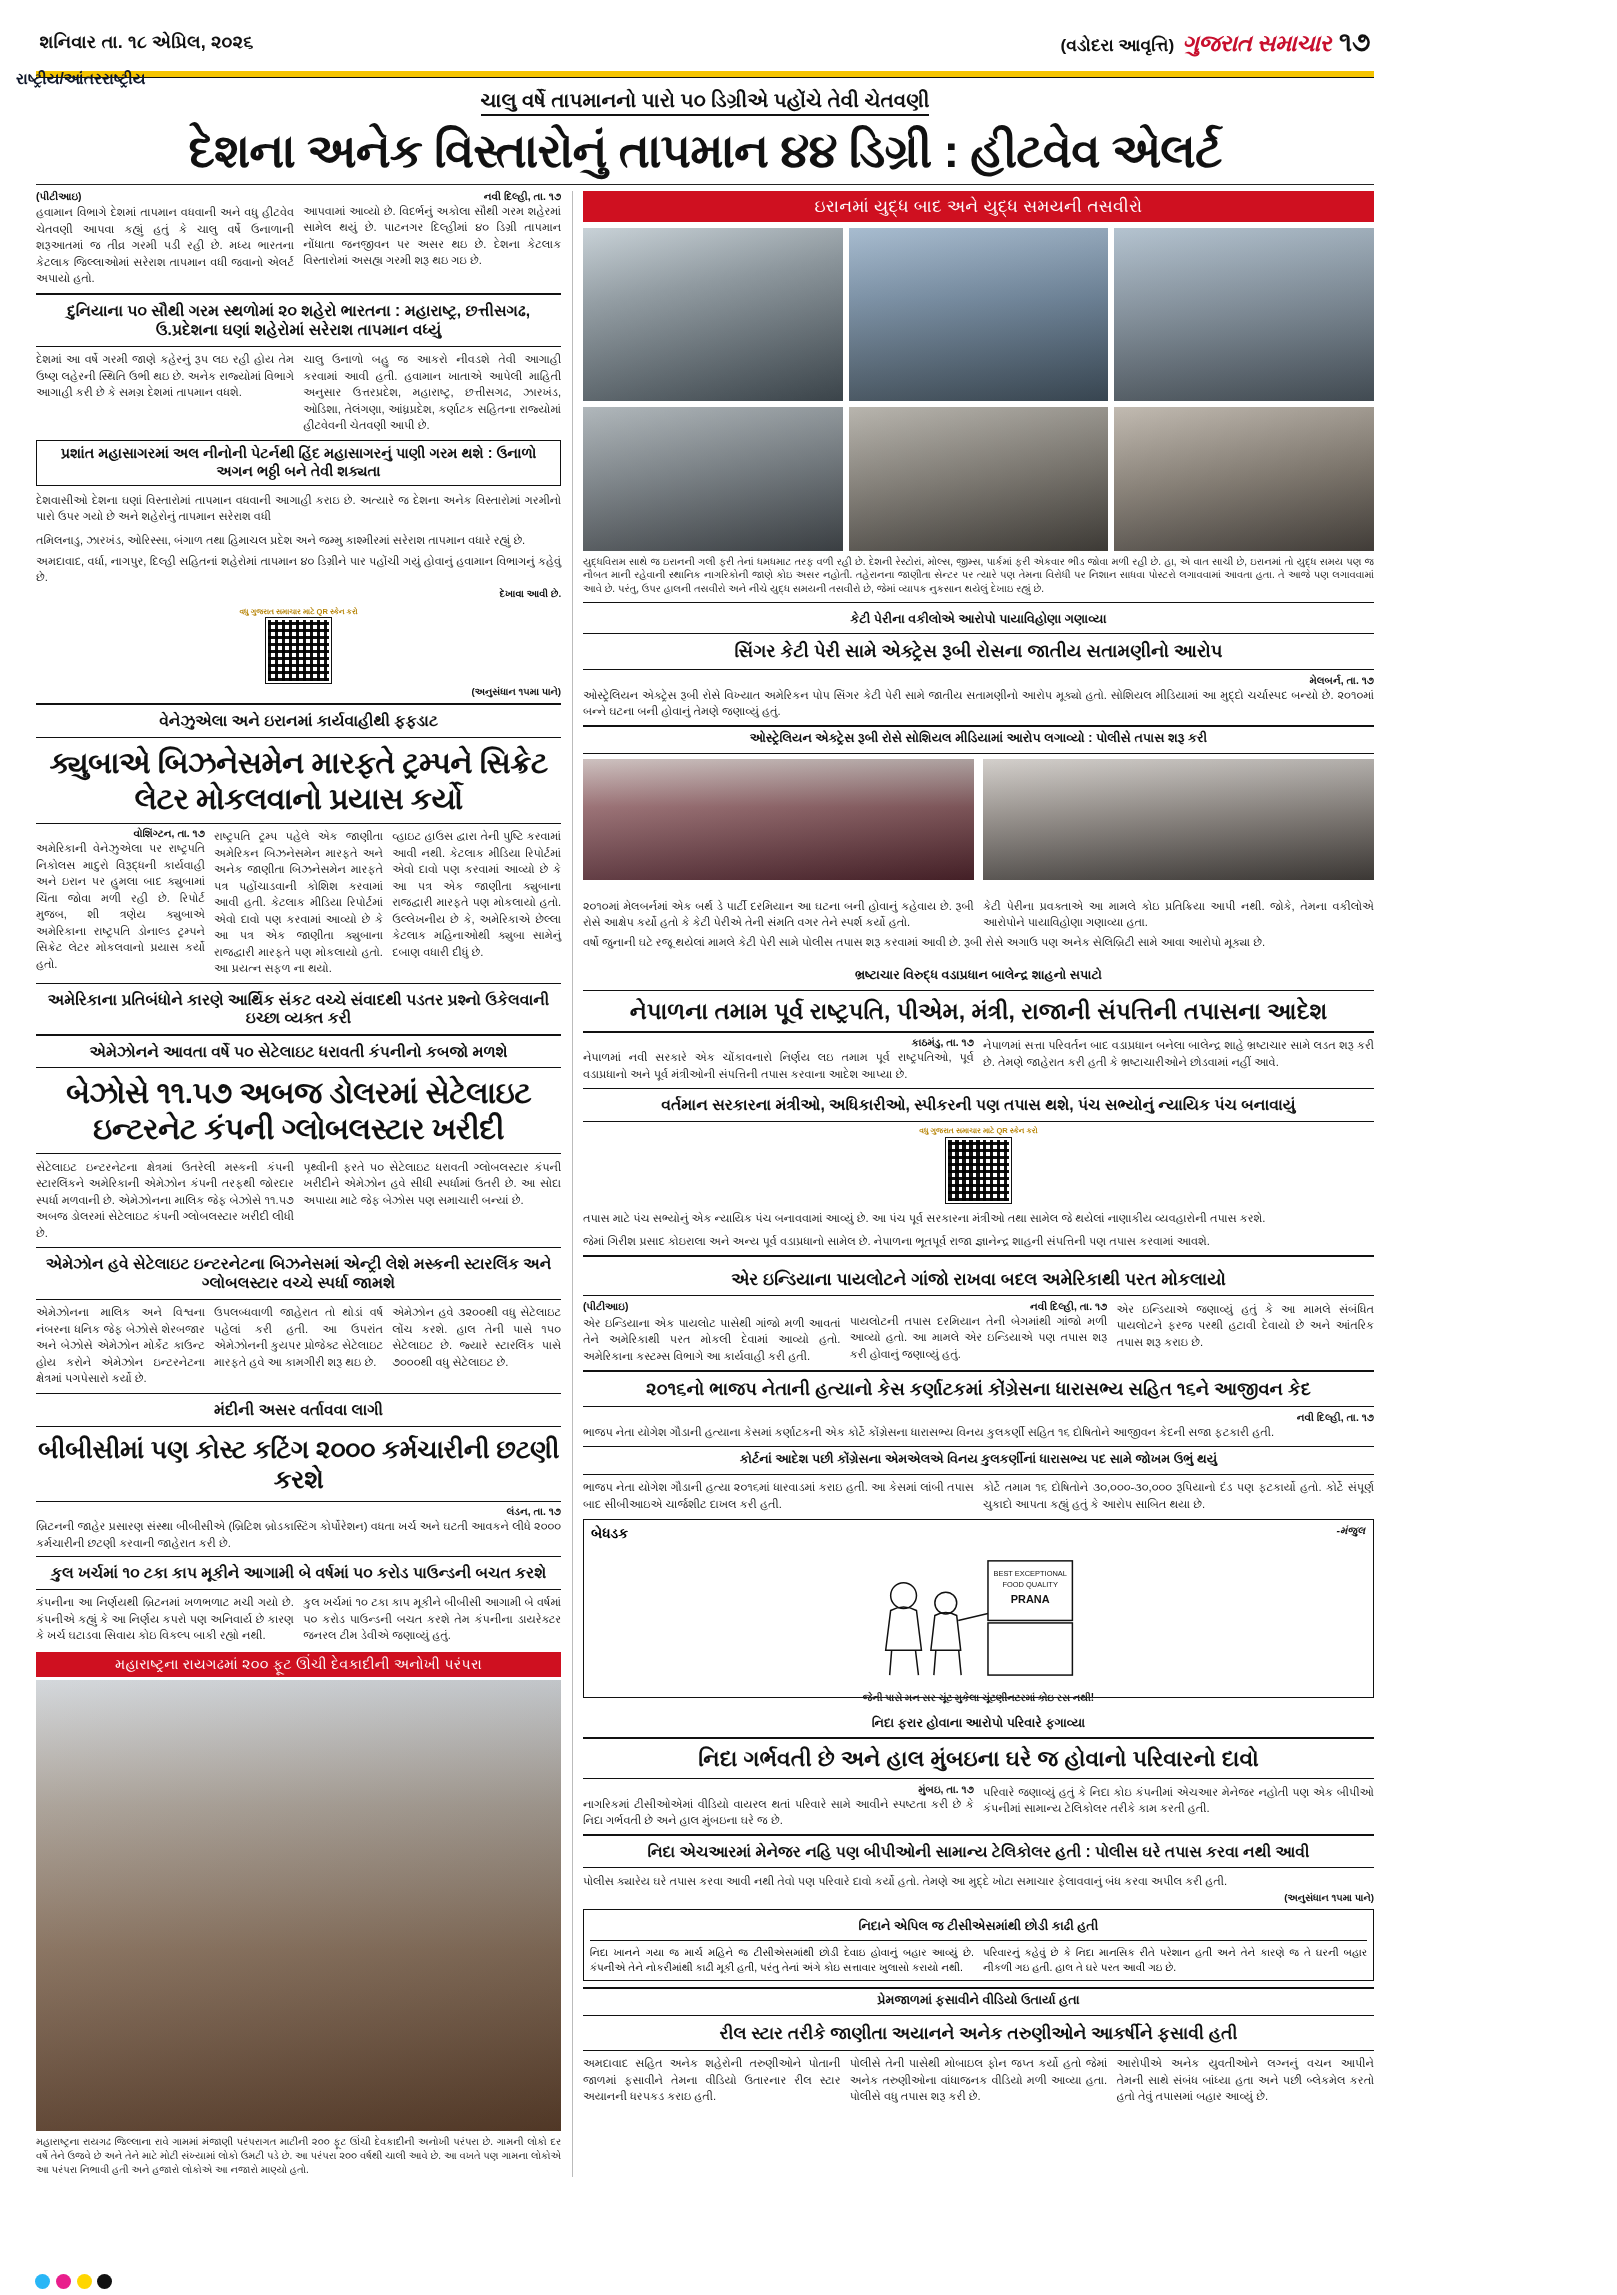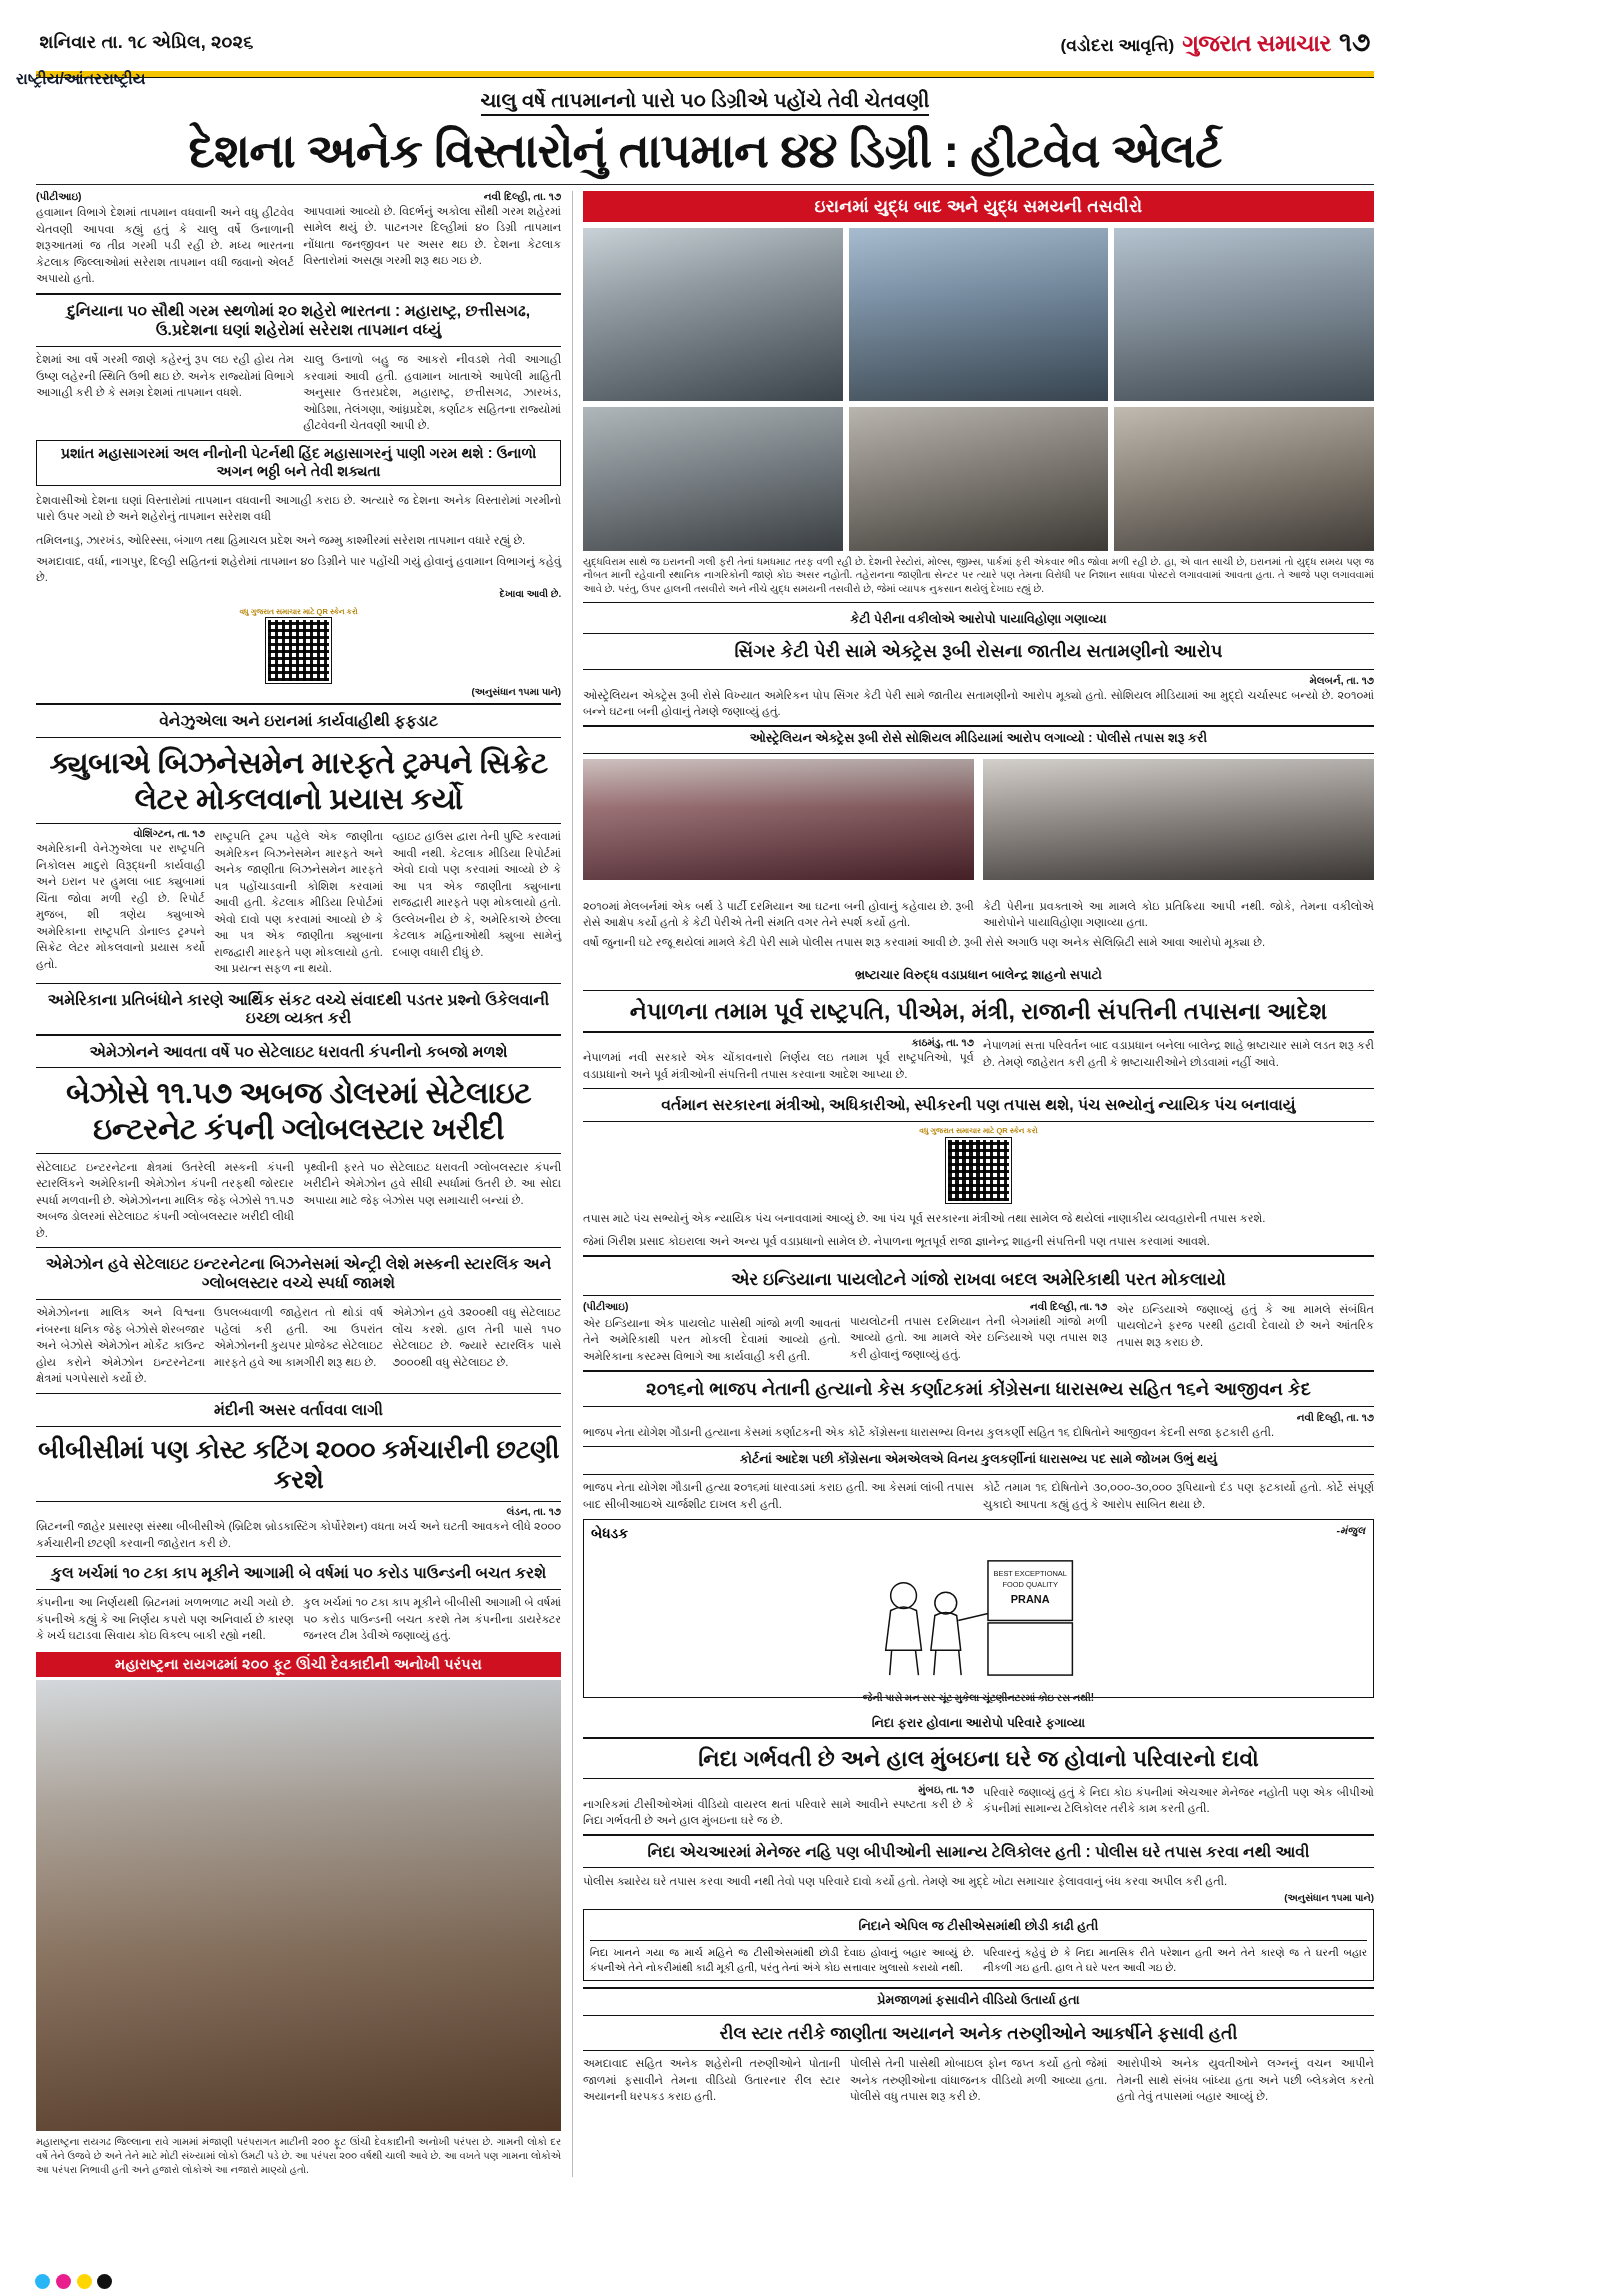"ગુજરાત સમાચાર" .brandmark { font-style: none -> italic }
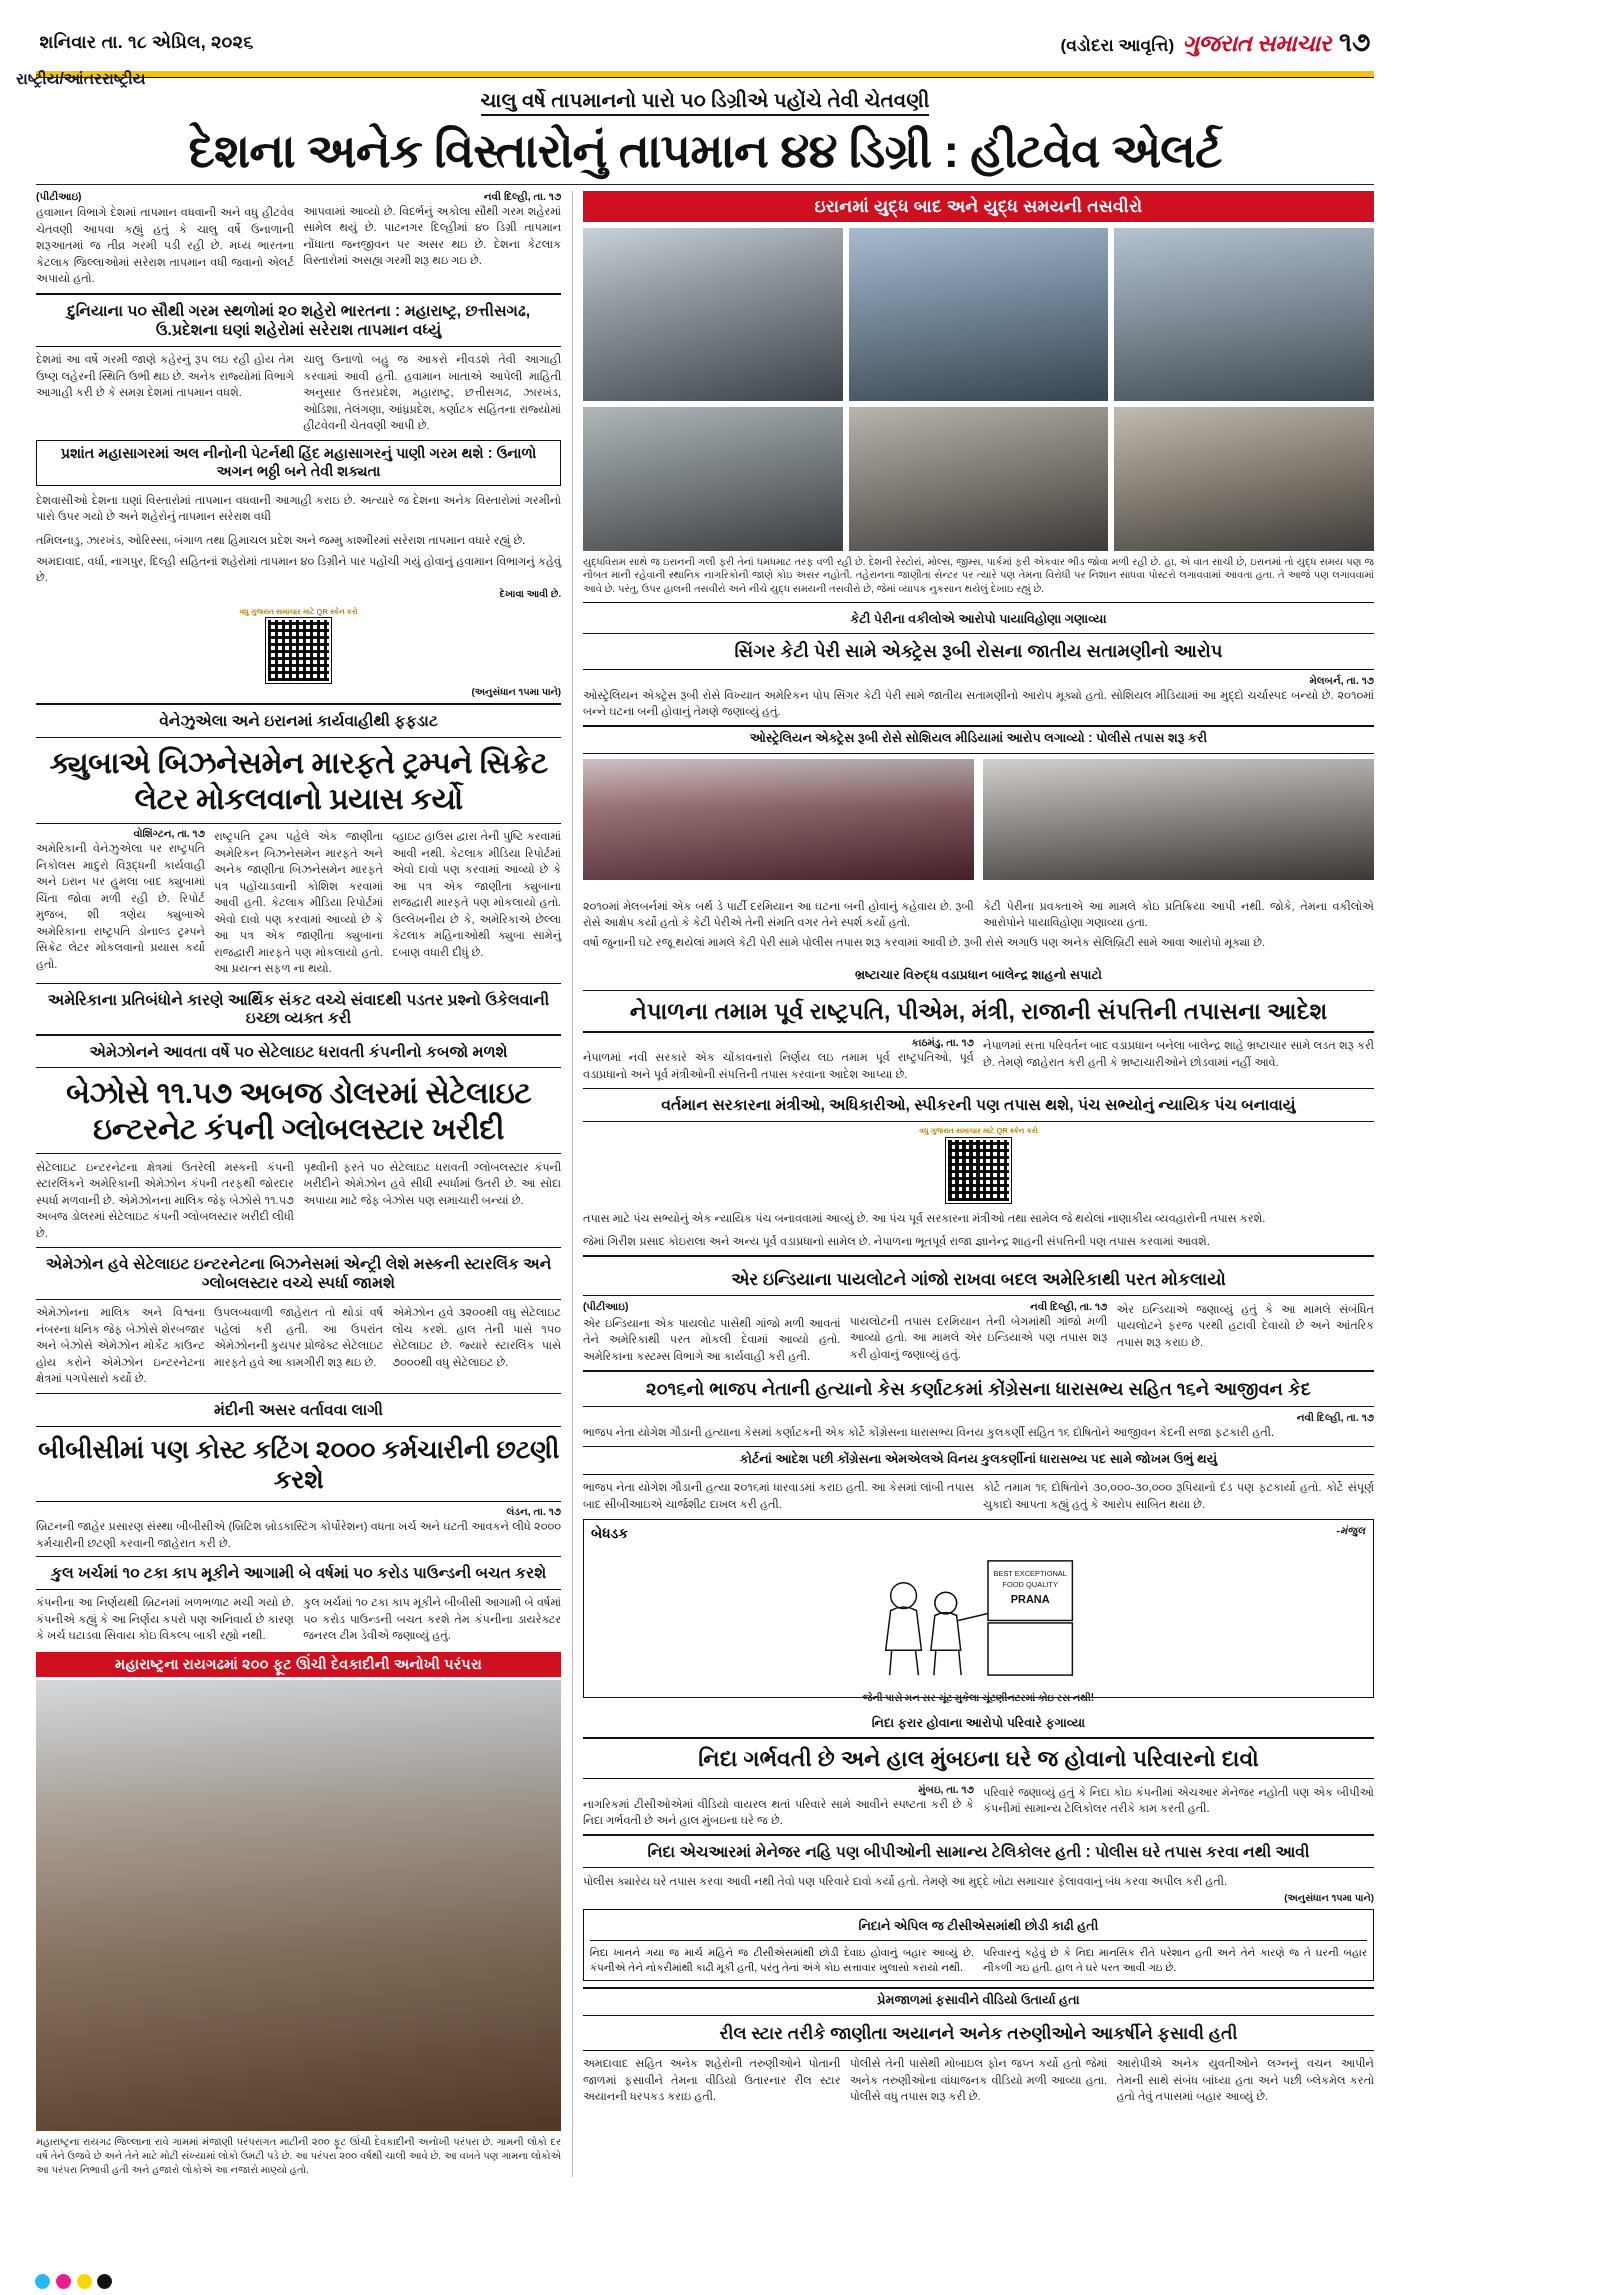"ઇરાનમાં યુદ્ધ બાદ અને યુદ્ધ" .red-banner { font-weight: bold -> normal }
